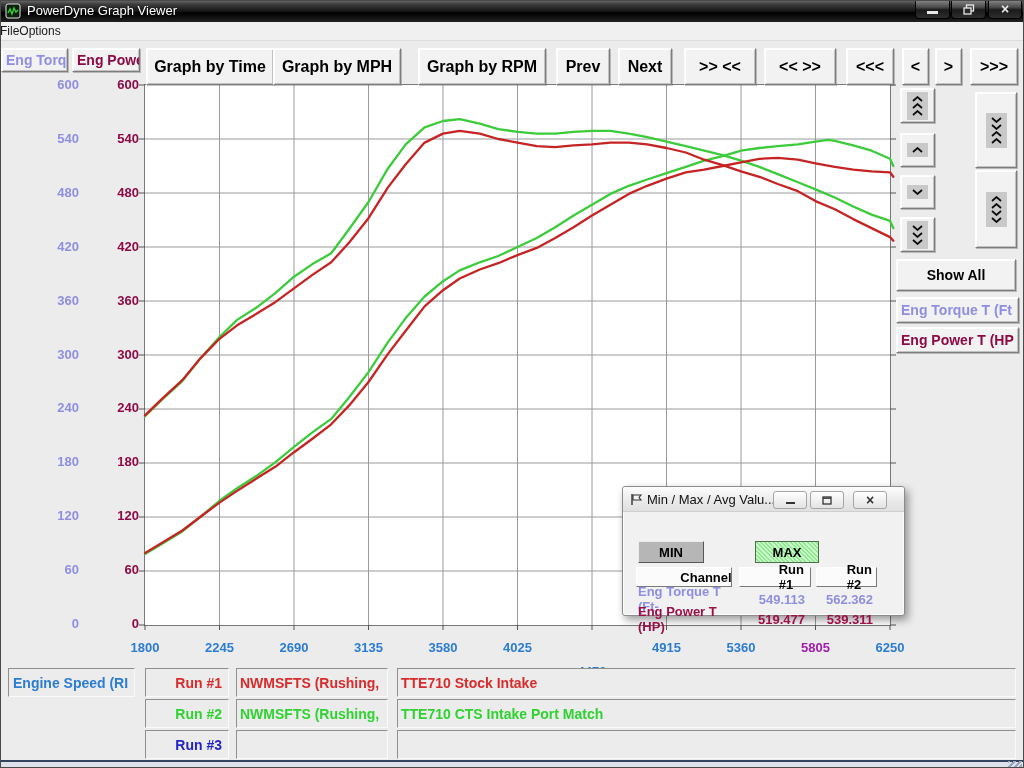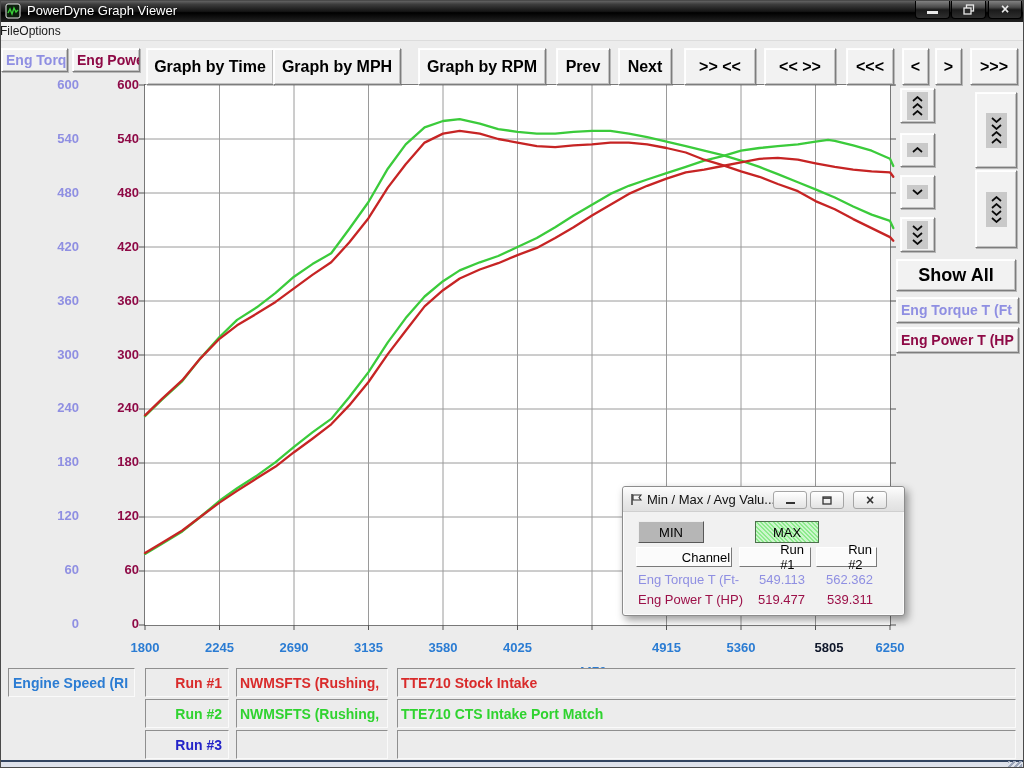"Show All" div.btn { font-size: 18px -> 14px }
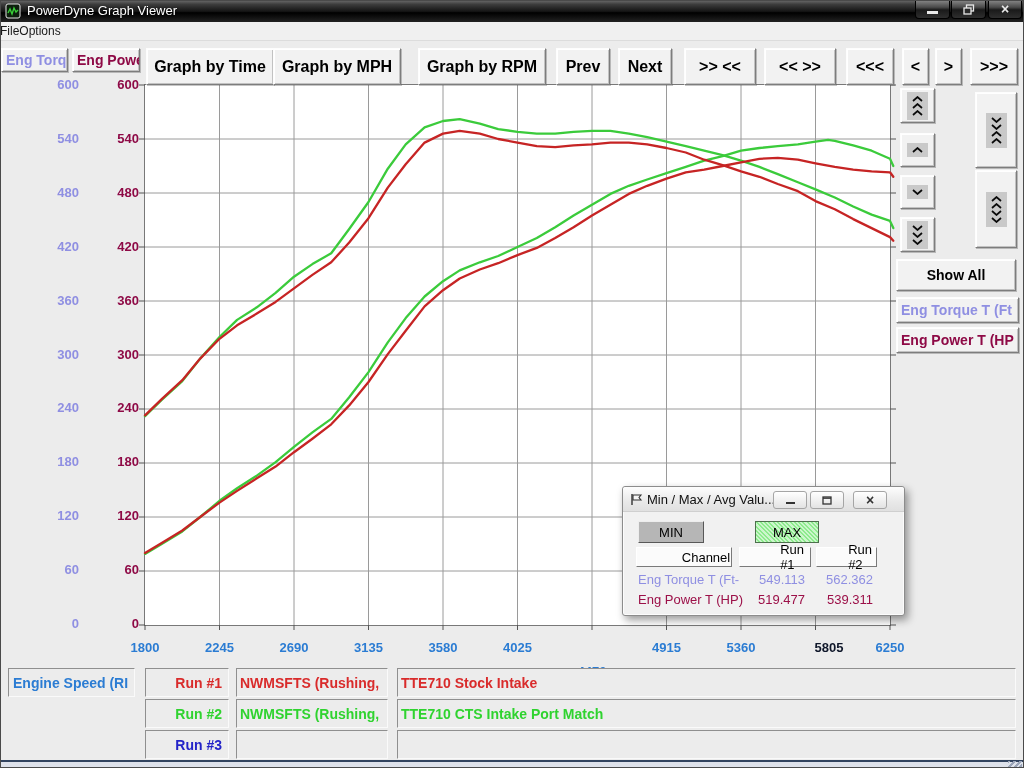"MIN" .mmcell { font-weight: normal -> bold; margin-top: none -> 20px }
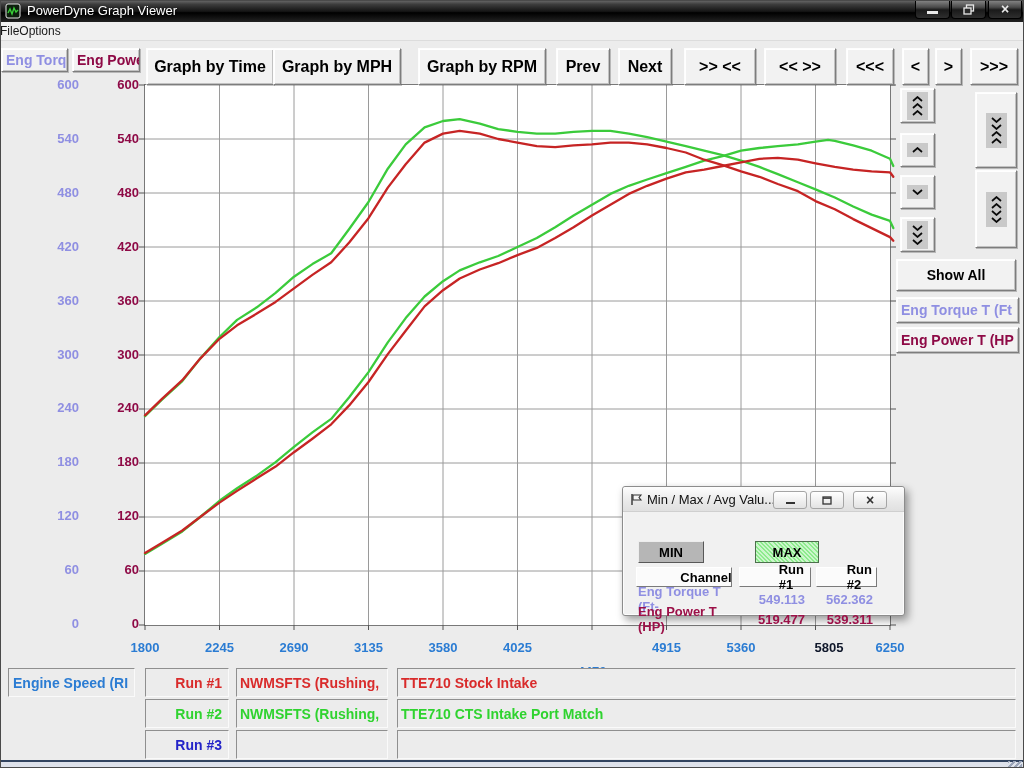"5805" div.xlab { color: #0f172a -> #a21caf; text-align: right -> none }
